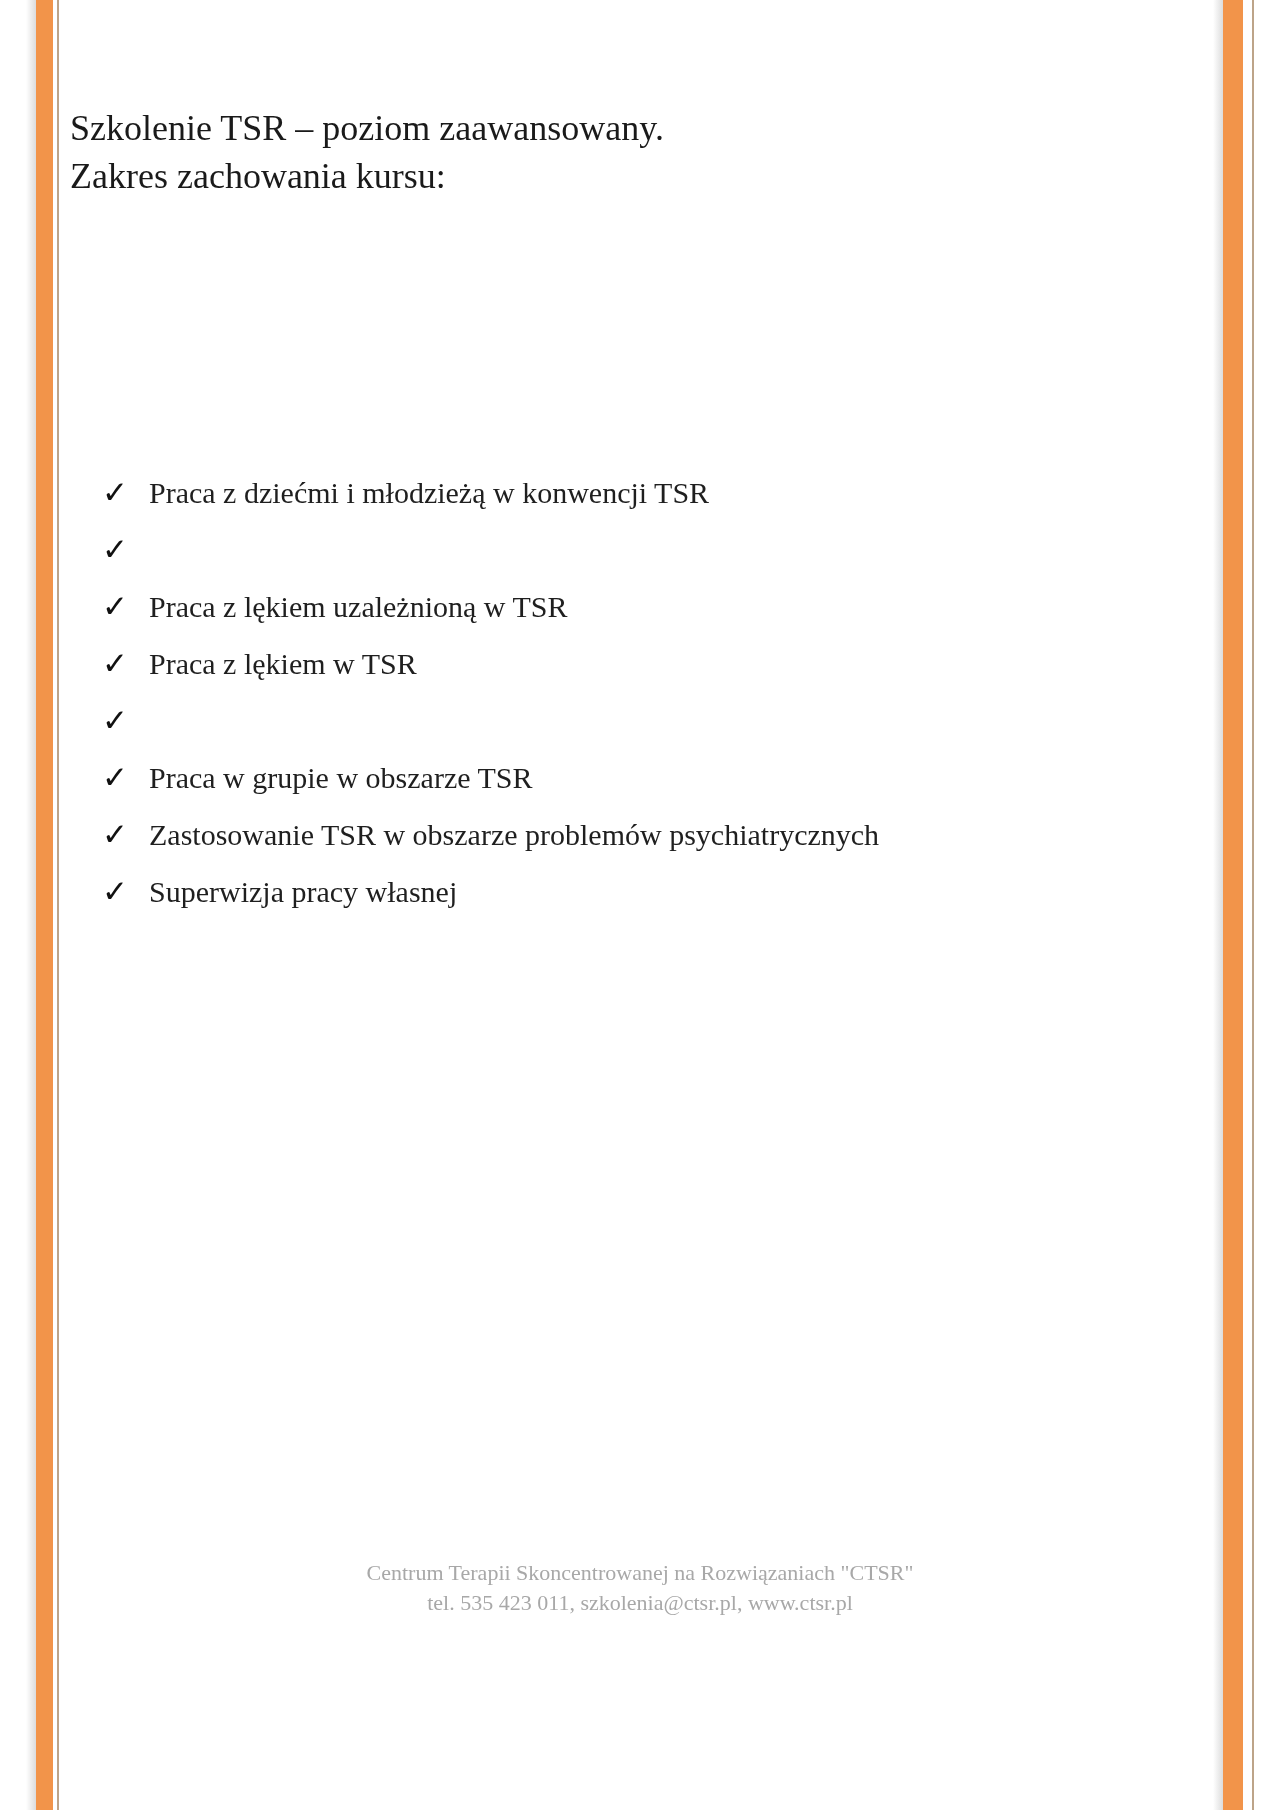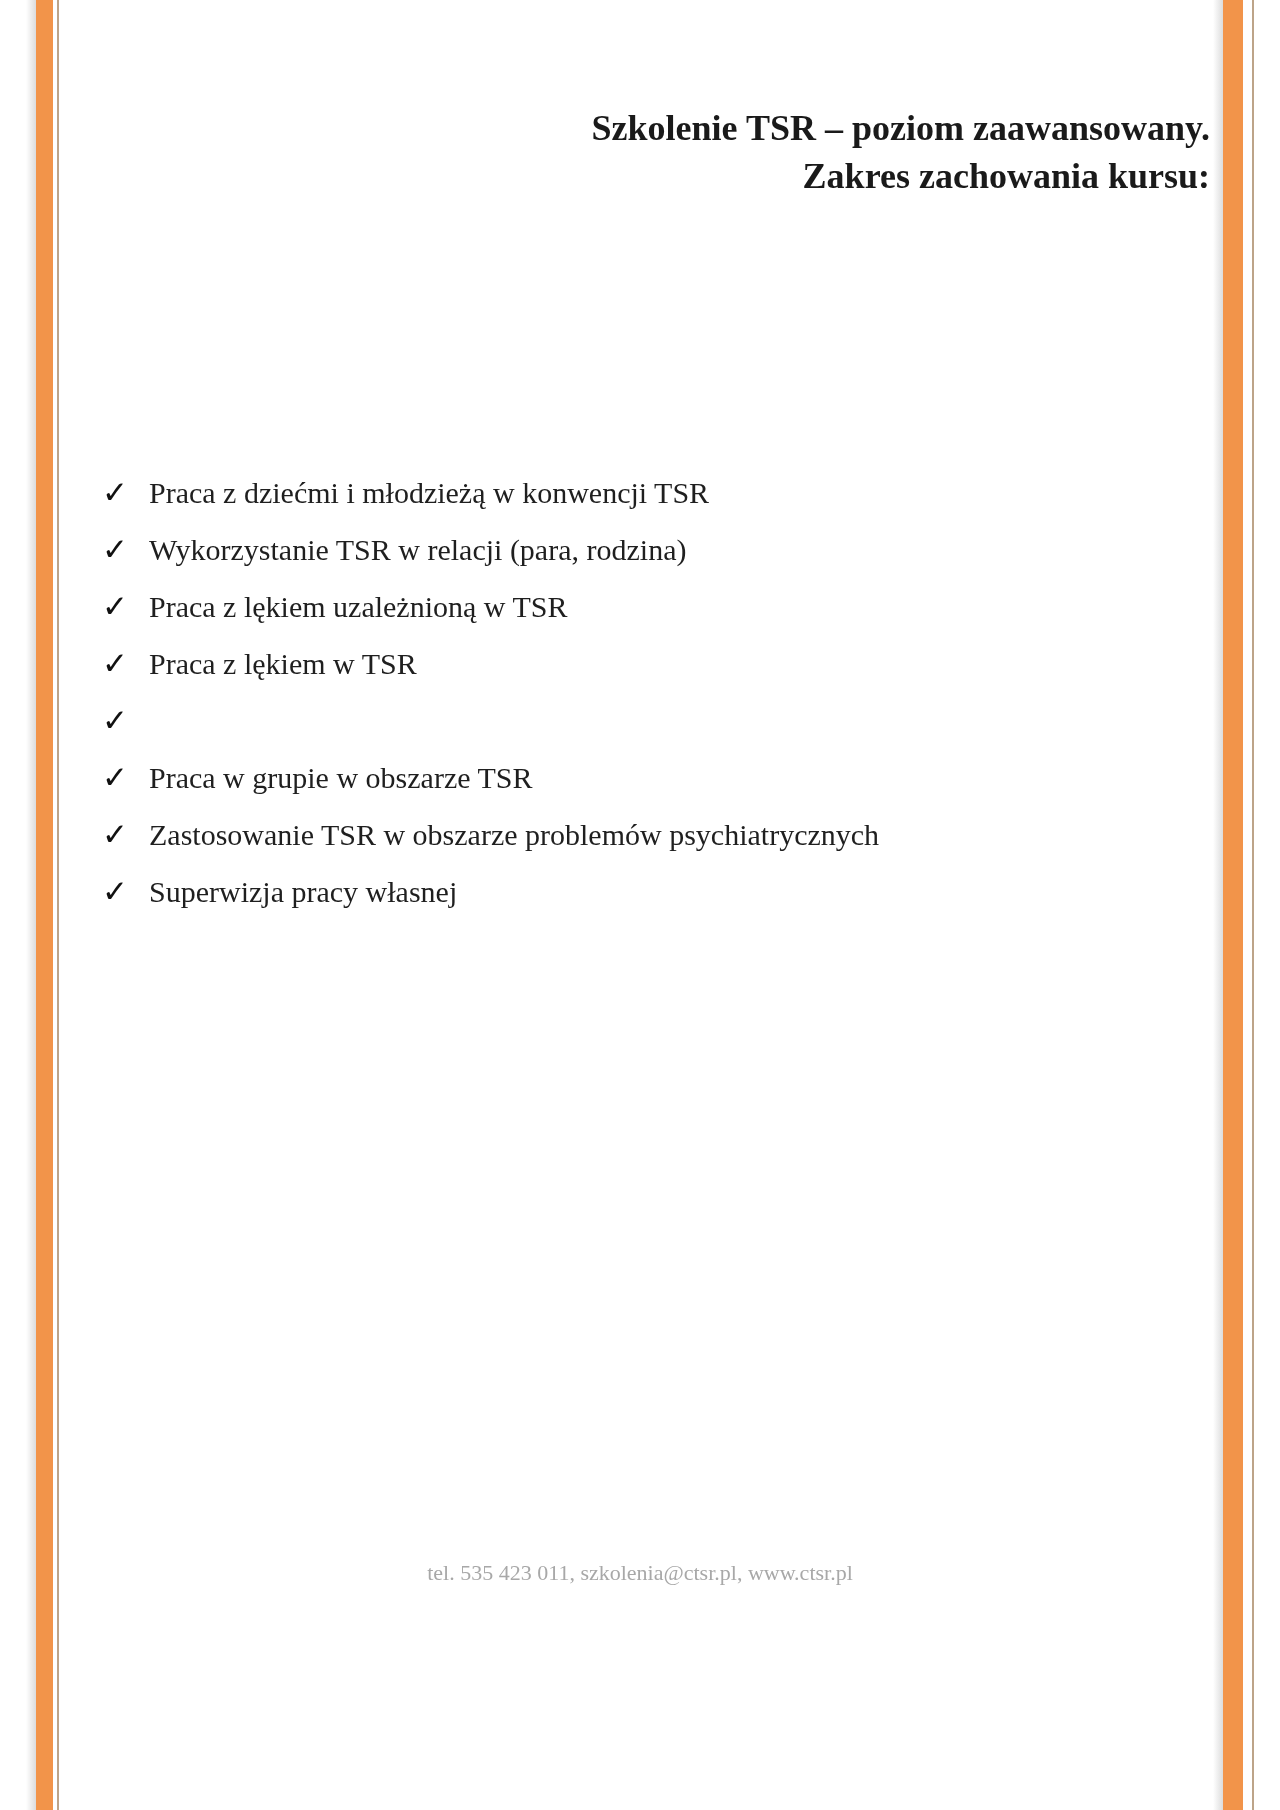"Szkolenie TSR – poziom zaawansowany." .title { font-weight: bold -> normal; text-align: right -> left }
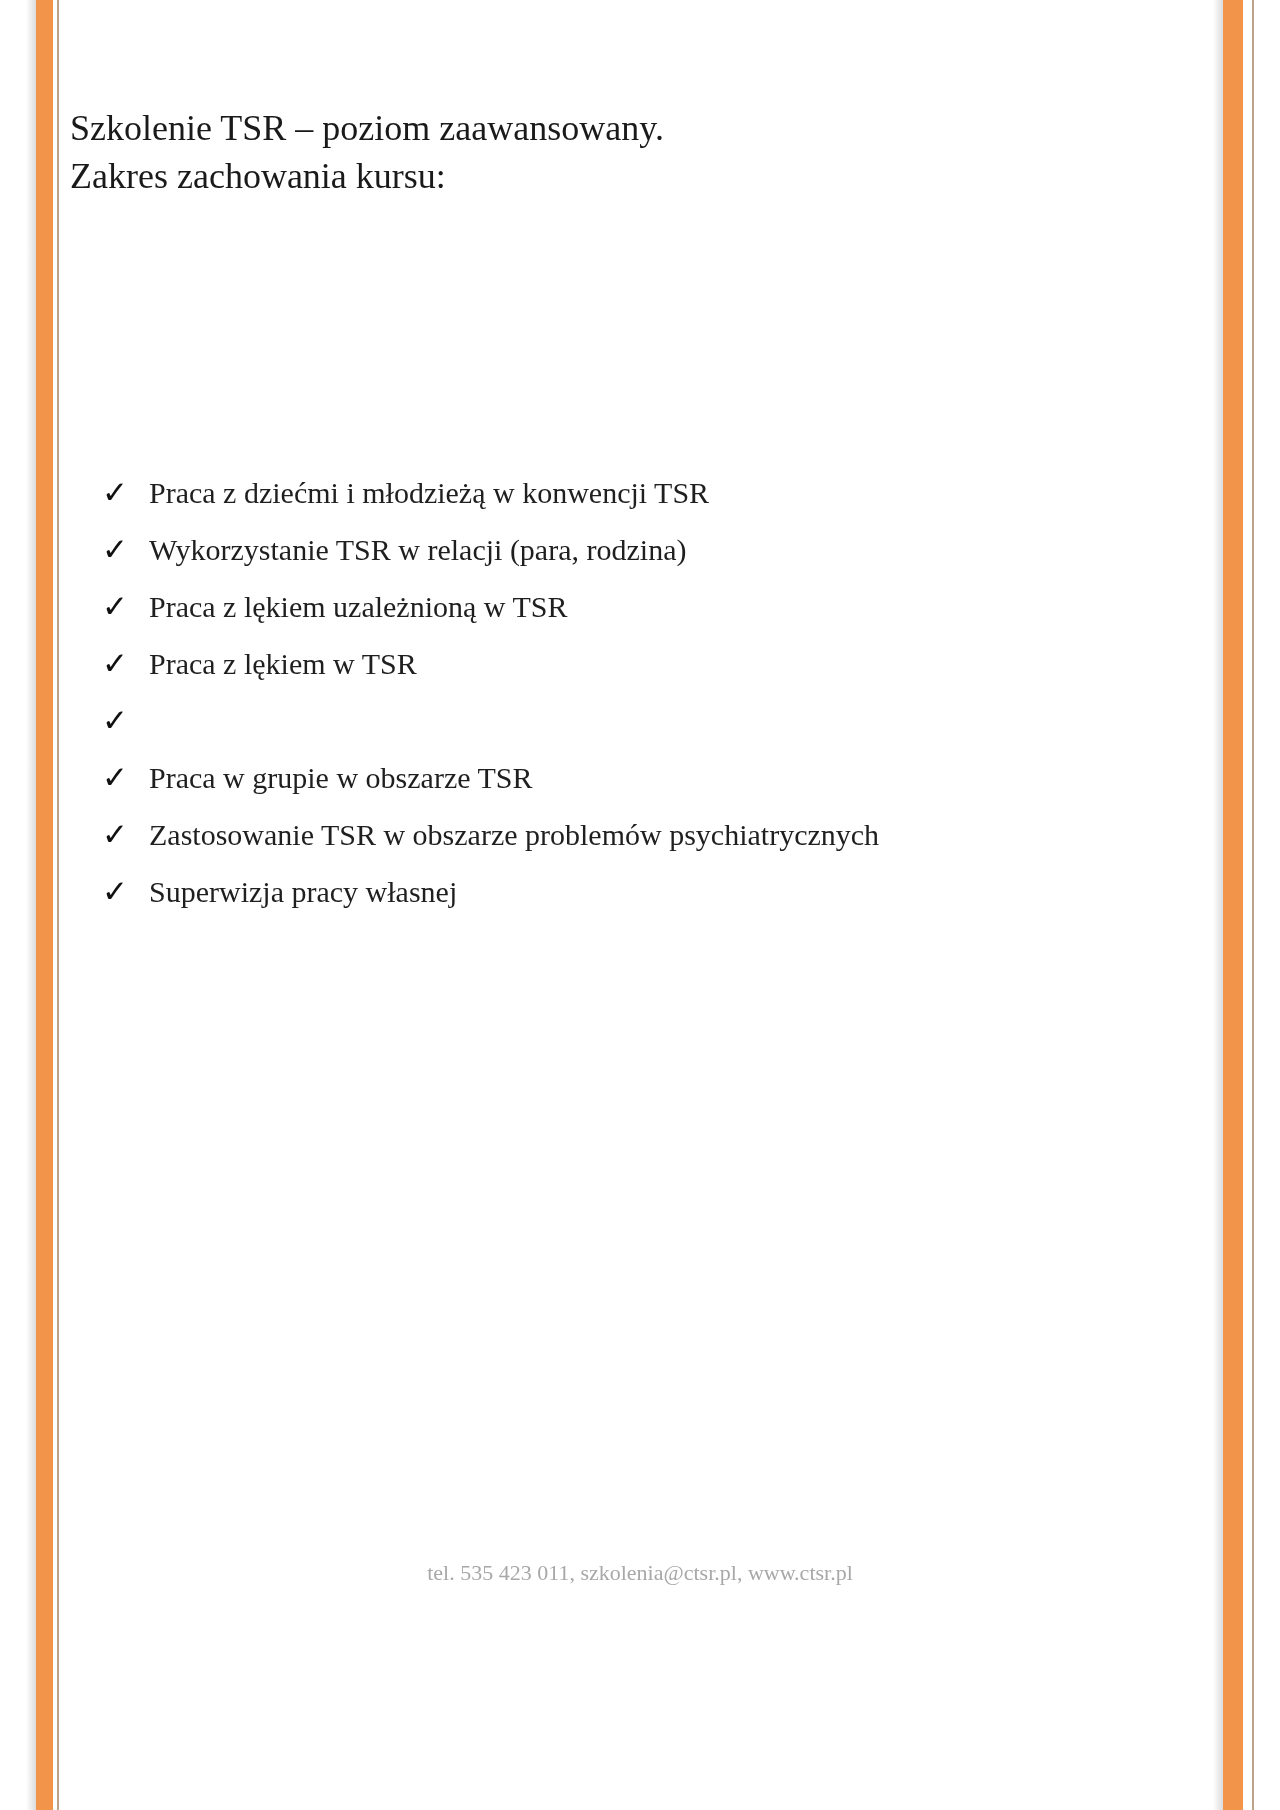"Wykorzystanie TSR w relacji (para," span.topic-text { html: <span>Wykorzystanie TSR w relacji (para, rodzina)</span> -> none }
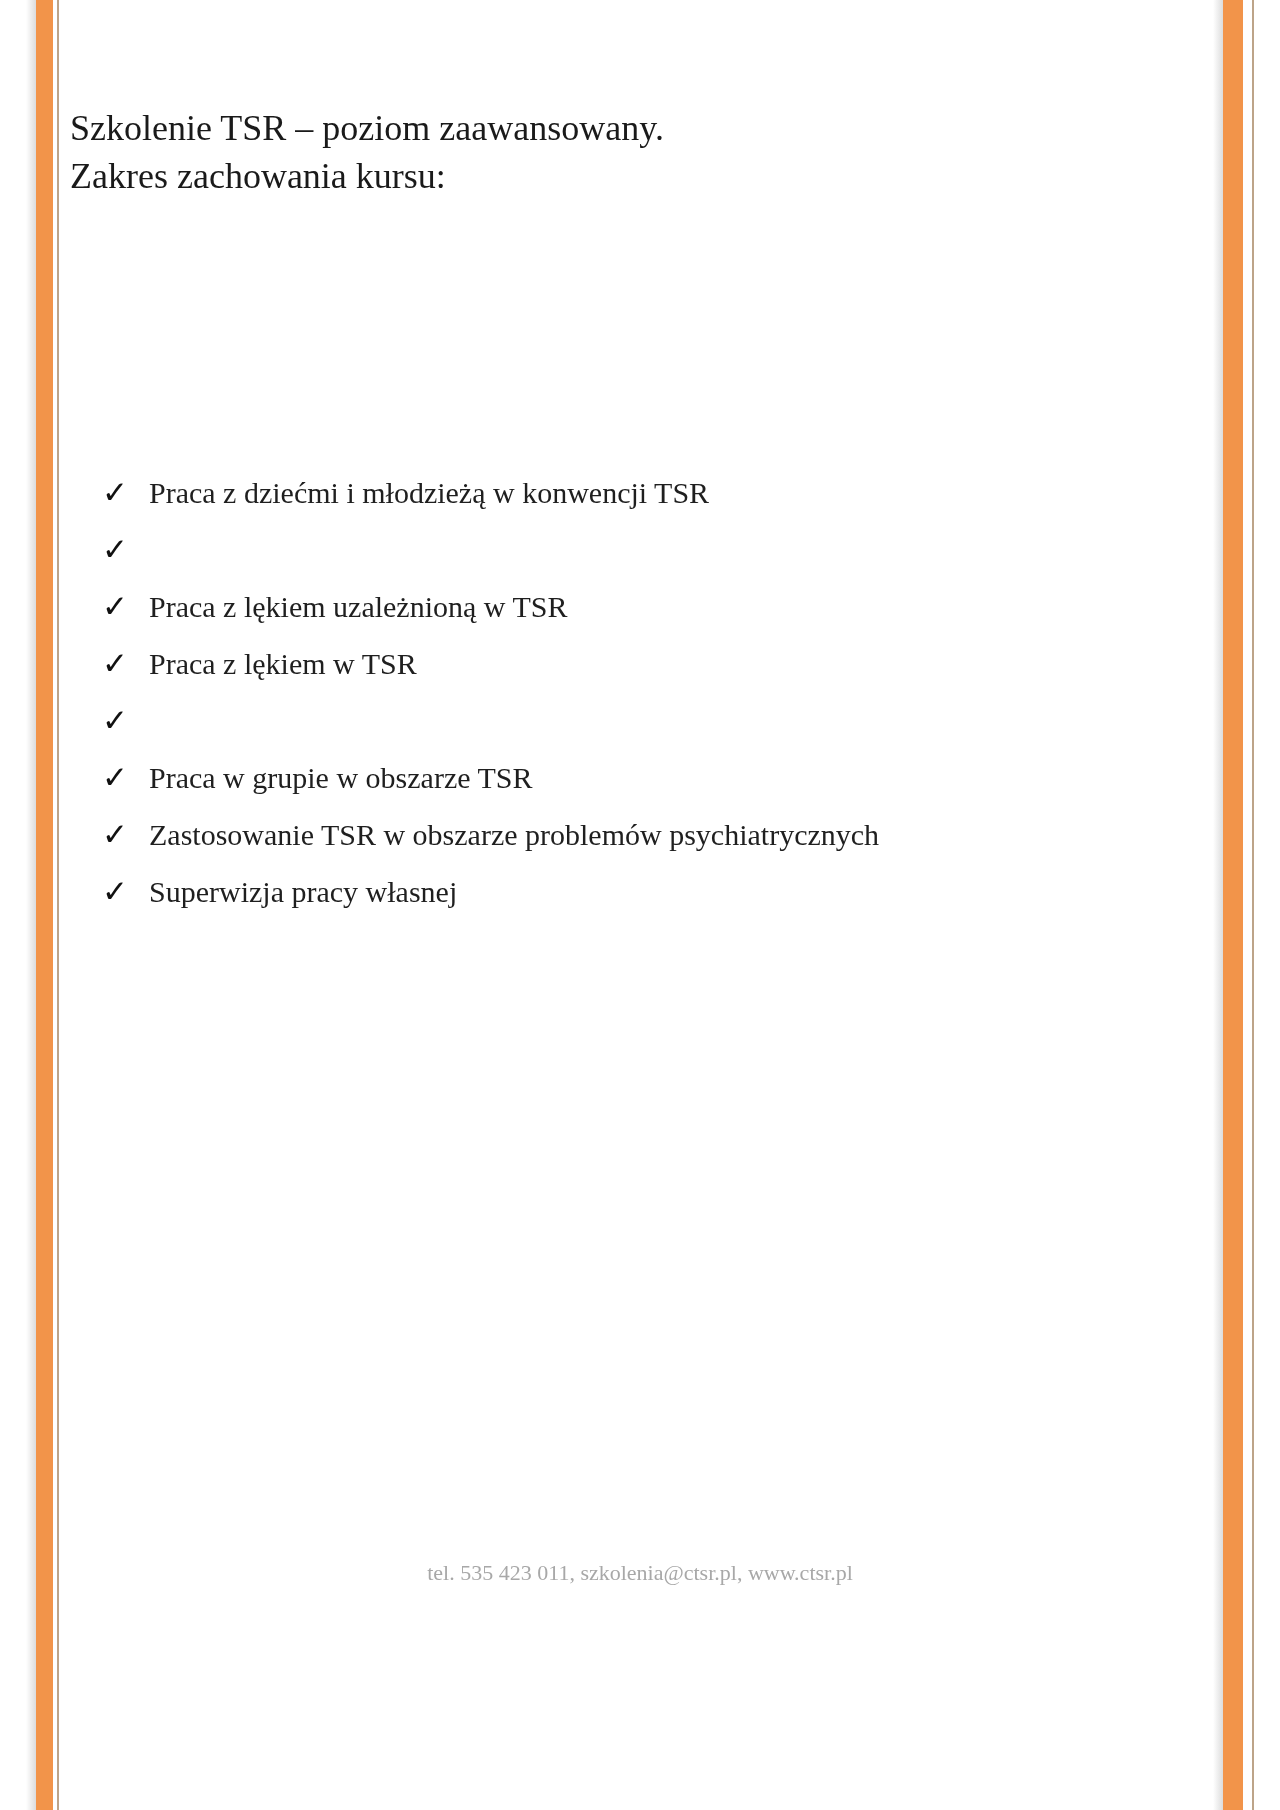"Centrum Terapii Skoncentrowanej na" p { html: none -> <p>Centrum Terapii Skoncentrowanej na Rozwiązaniach "CTSR"</p> }
